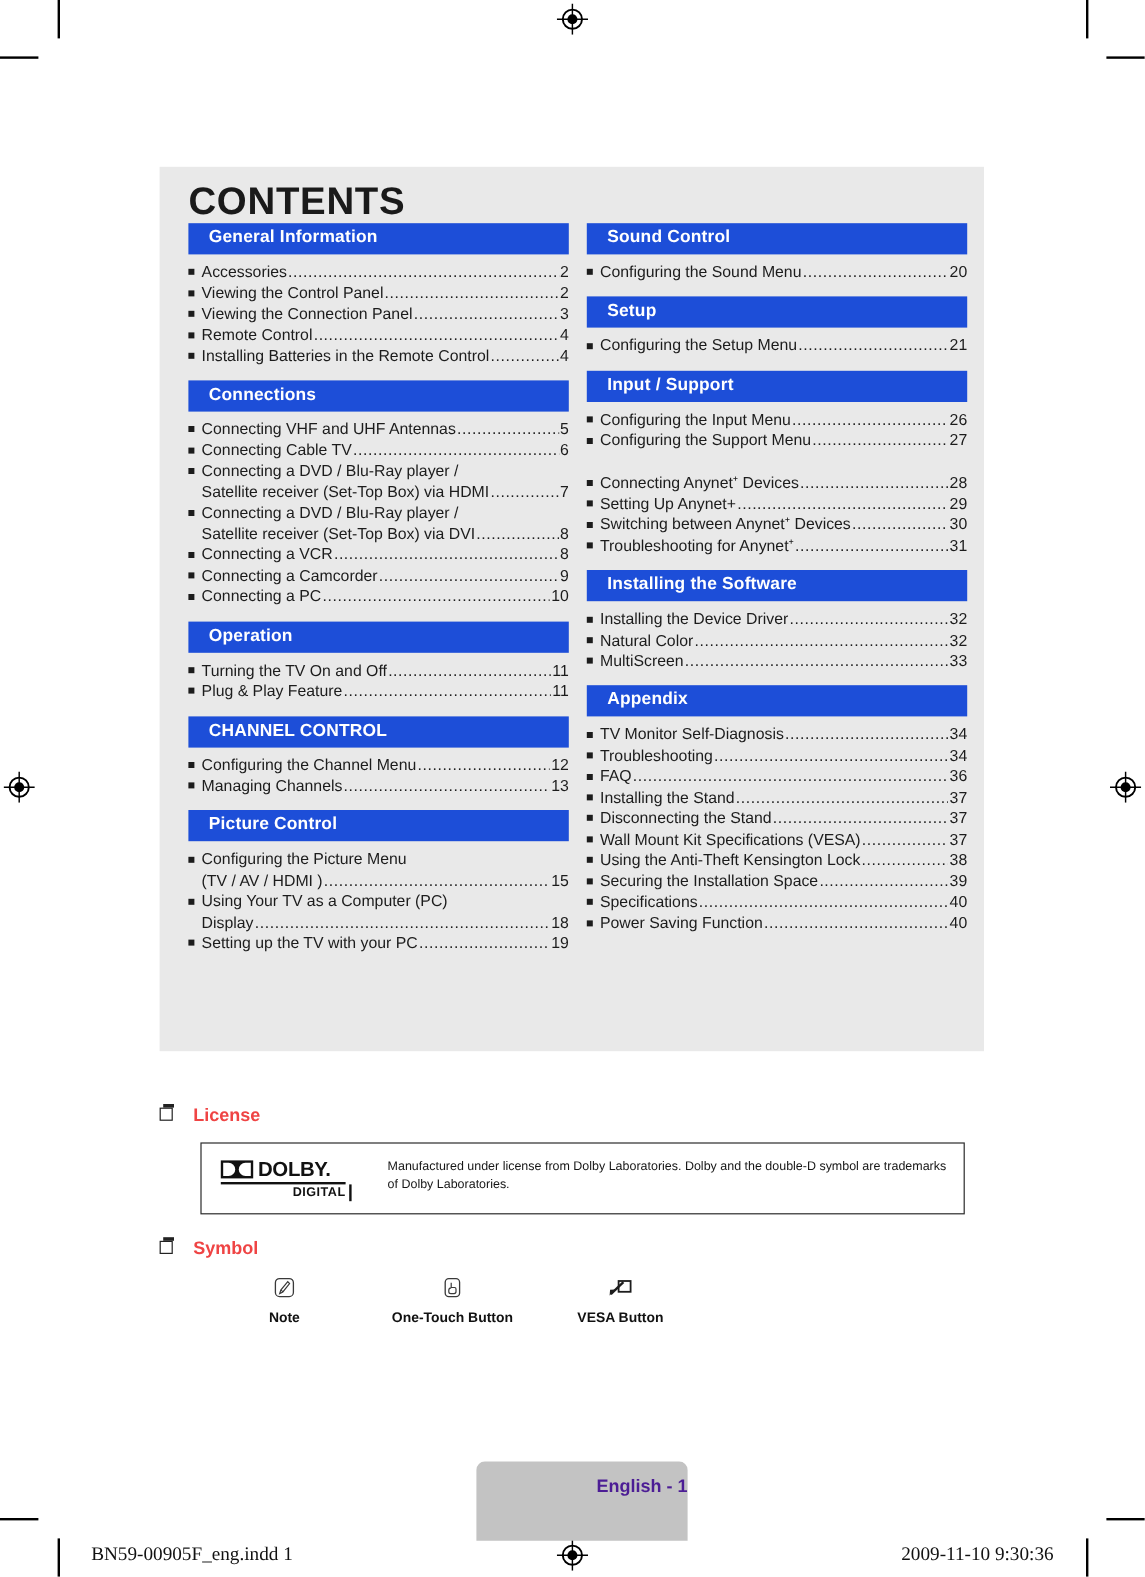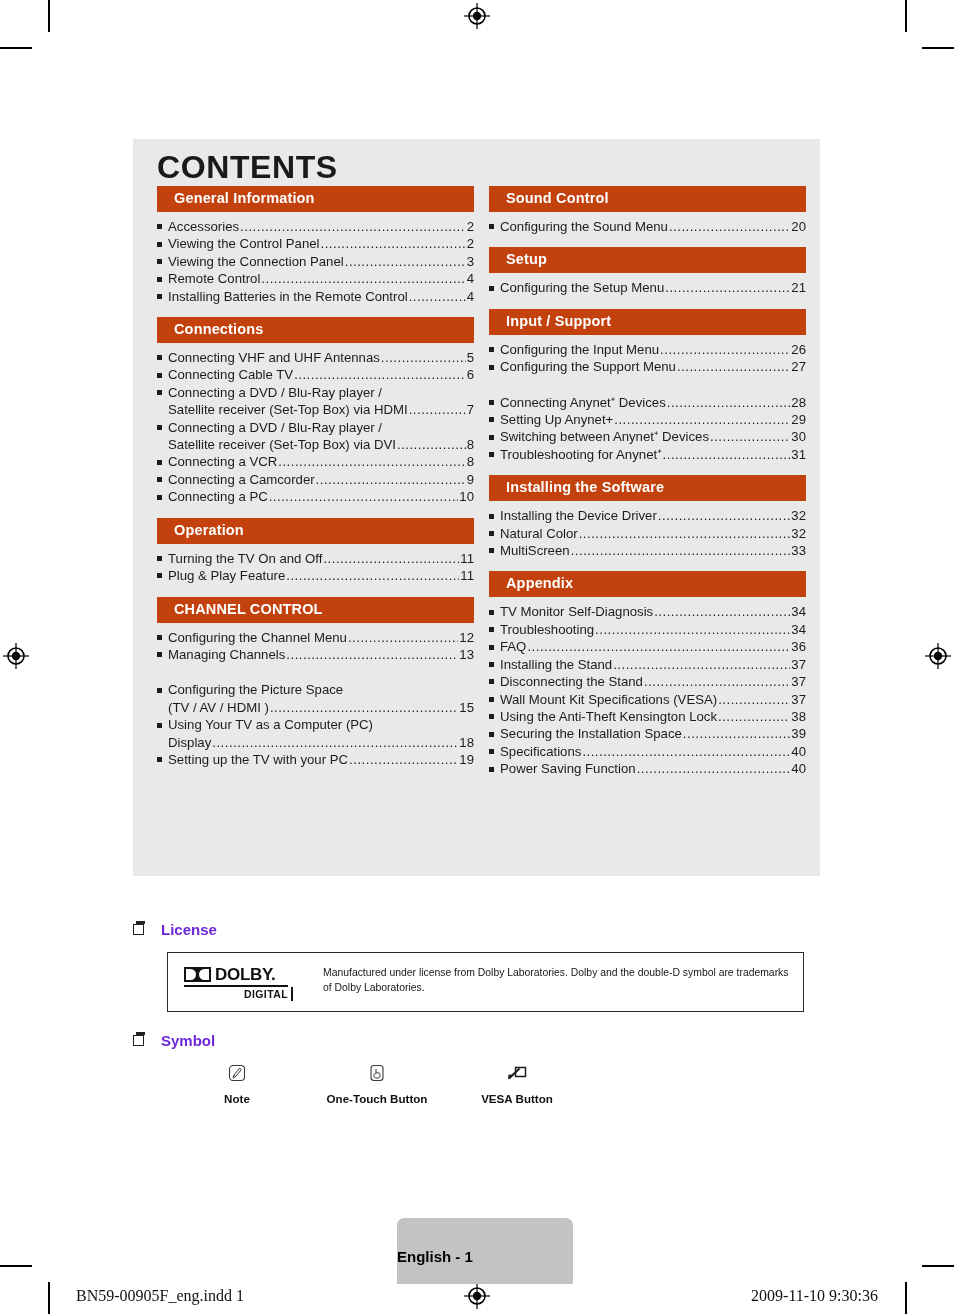"General Information" .sec-bar { background: #c2410c -> #1d4ed8 }
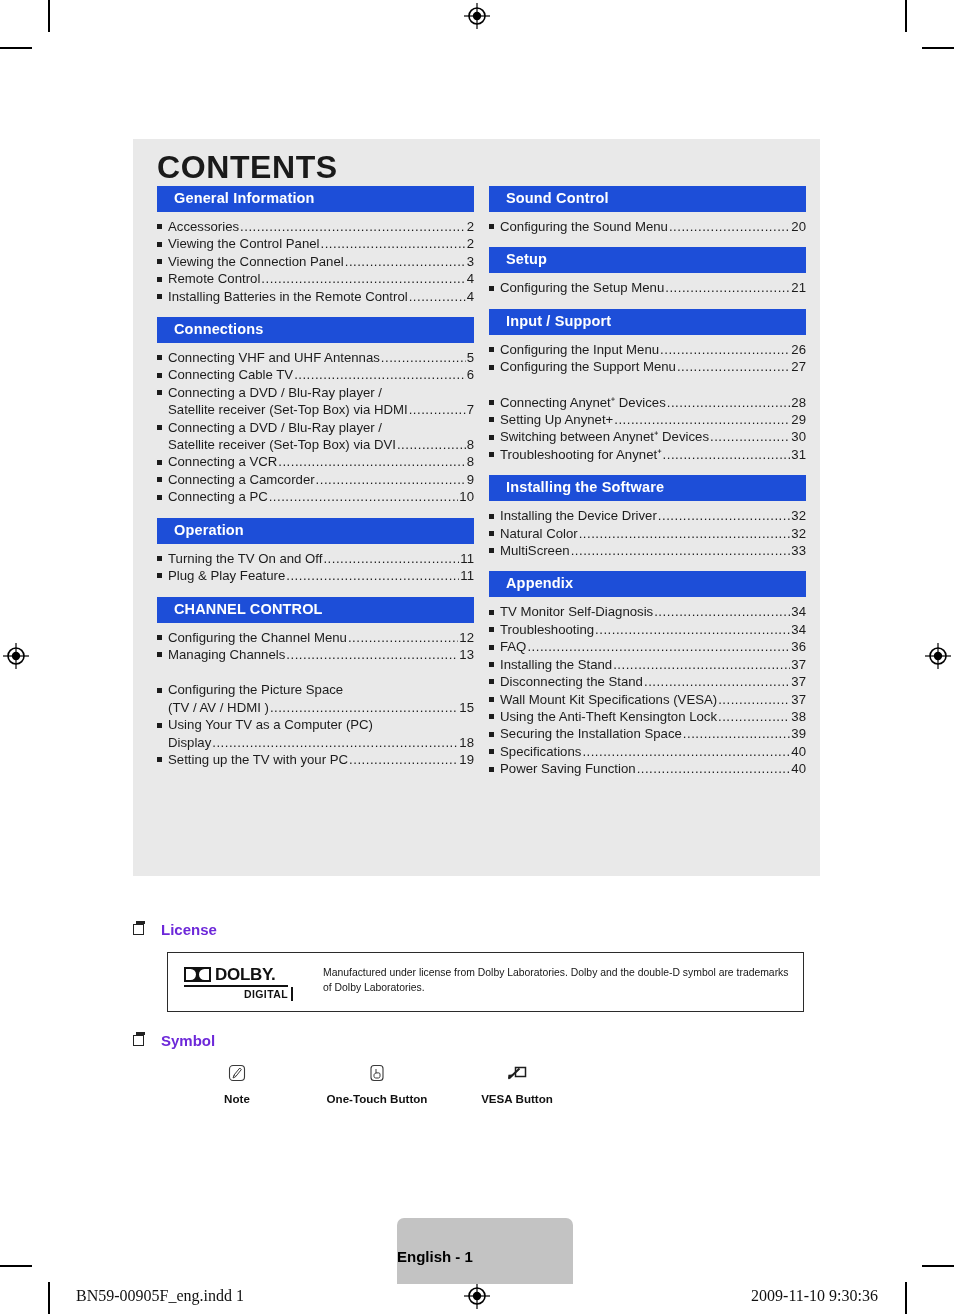"Picture Control" div.sec-bar { html: none -> <div><span>Picture Control</span></div> }
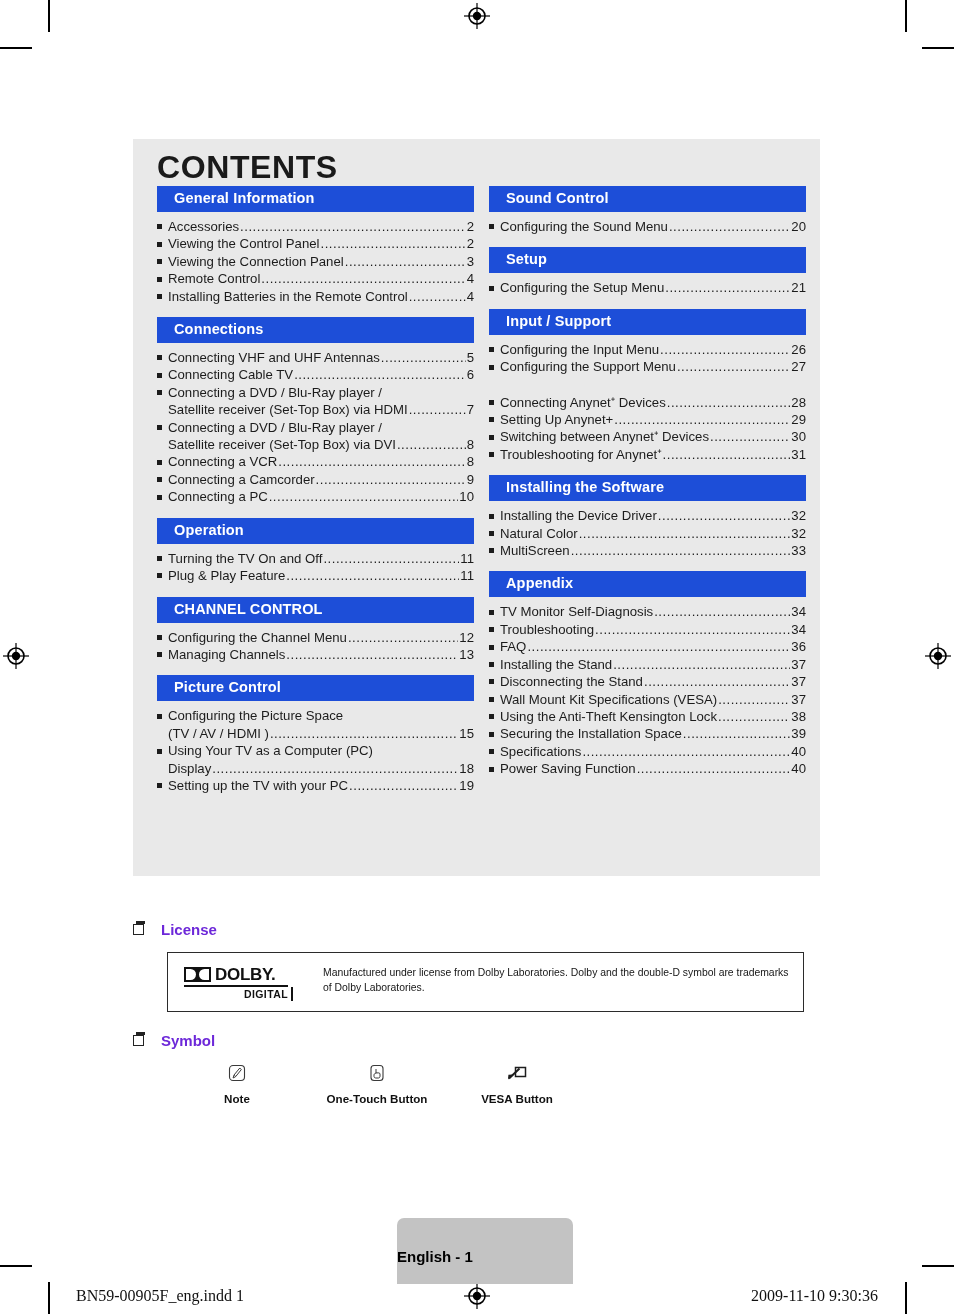"Configuring the Picture Space" span.e-text { text: Space -> Menu }
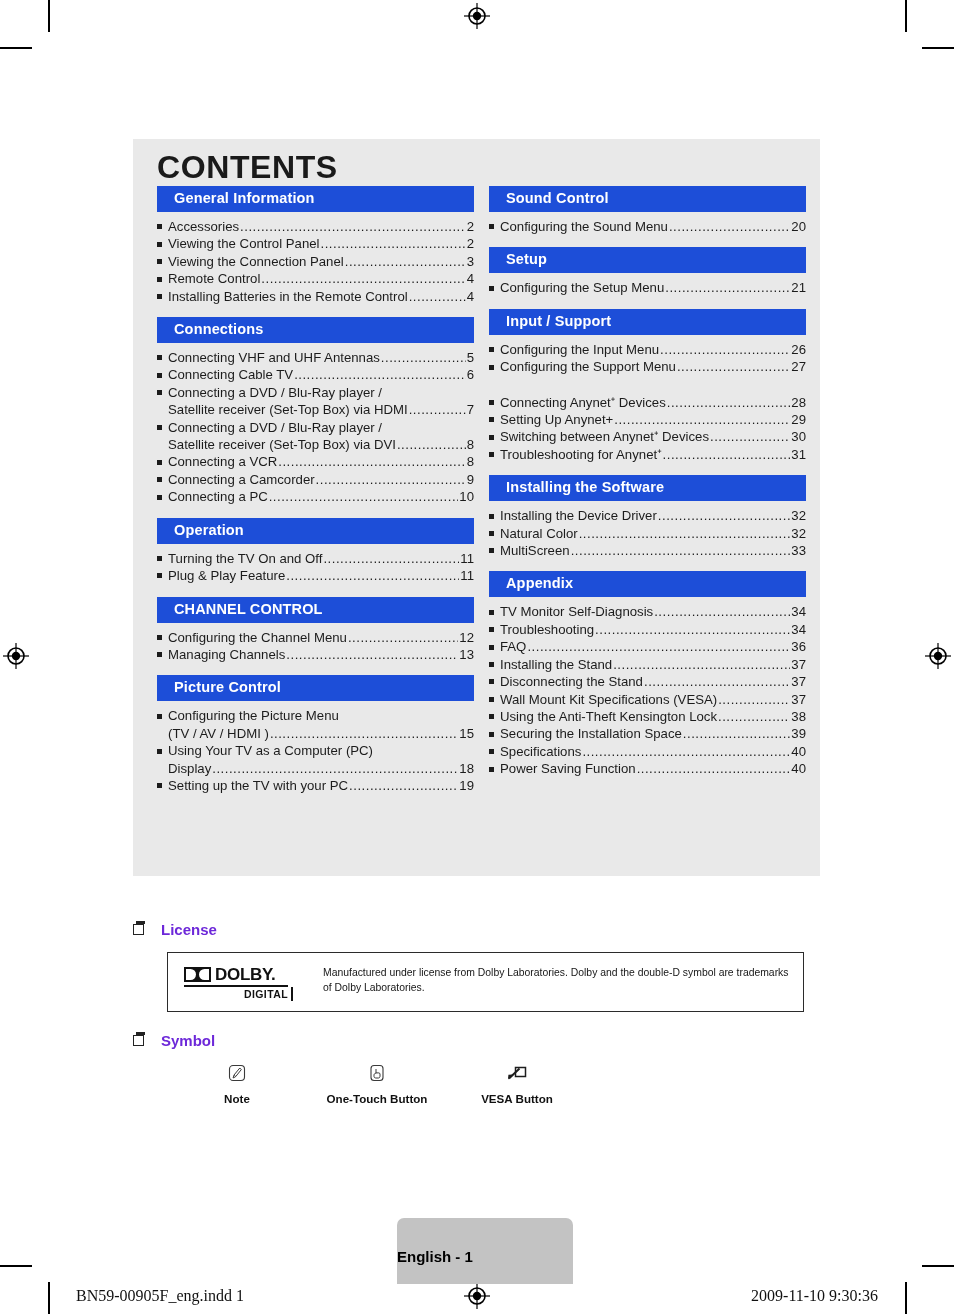"License" .block-head { color: #6d28d9 -> #ef4444 }
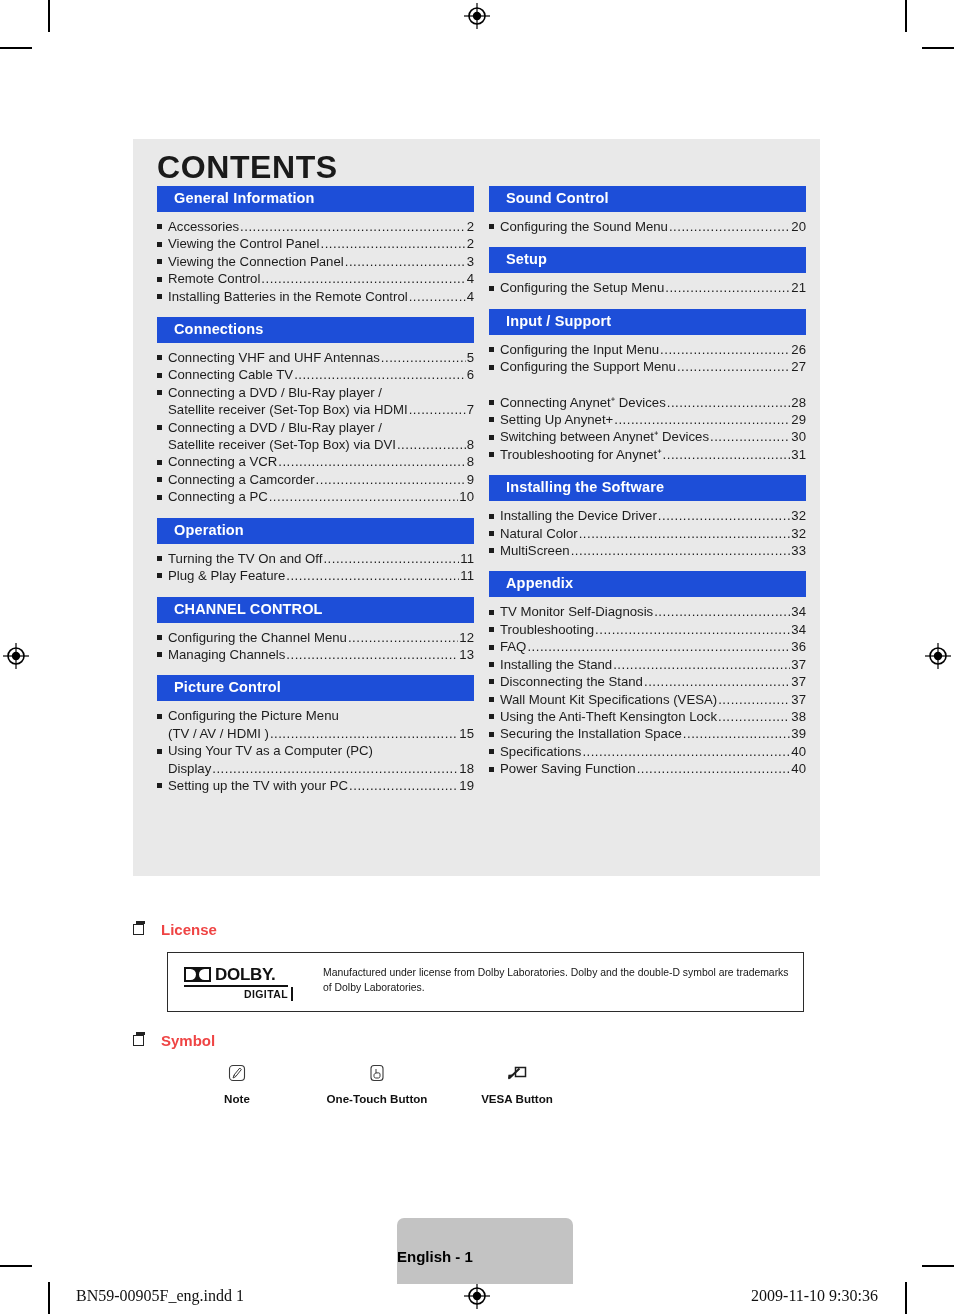"English - 1" .pagebadge span { color: #000000 -> #4c1d95; margin-top: 30px -> 12px; text-align: left -> right }
